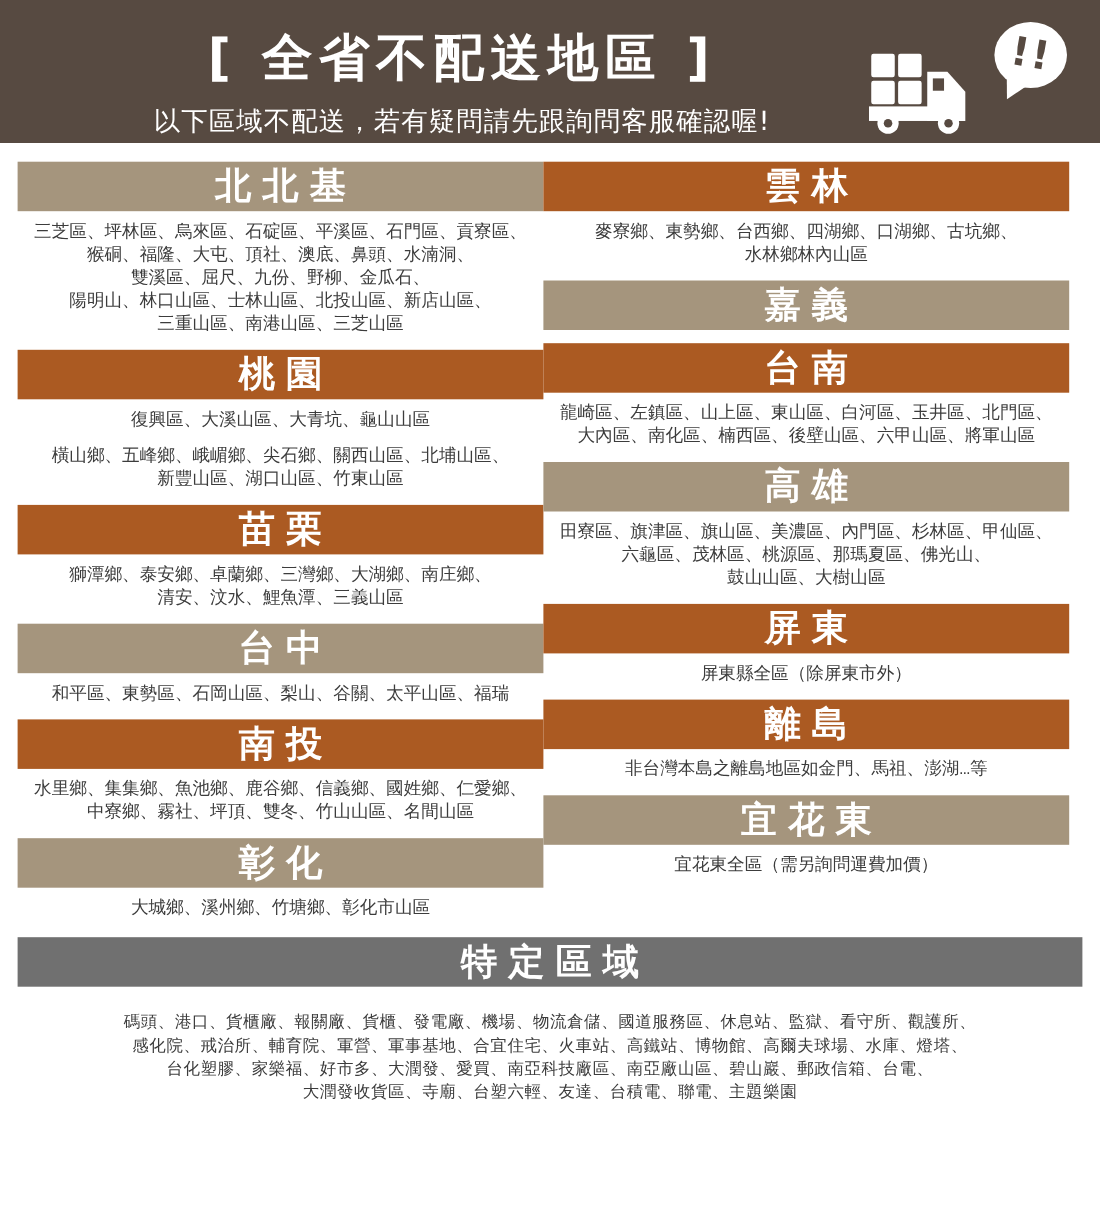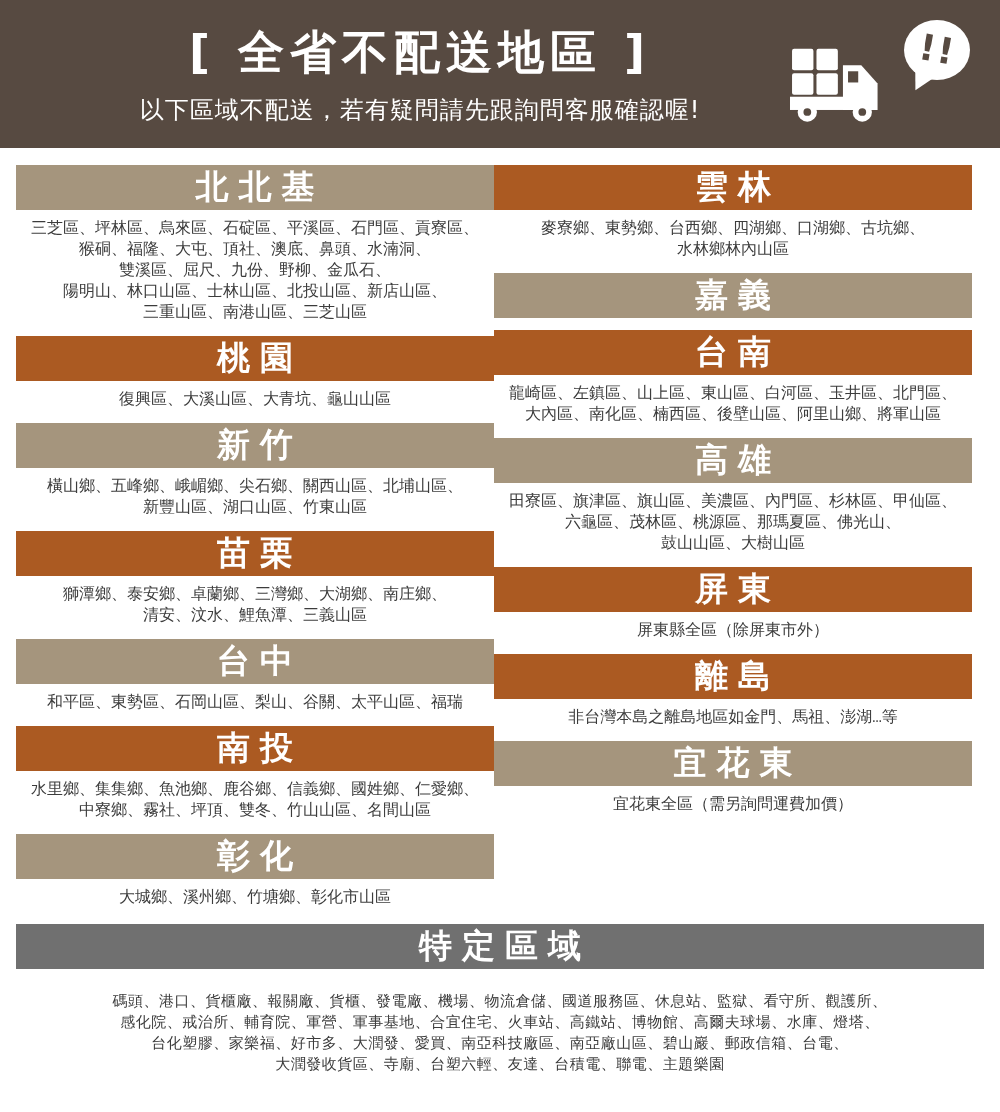"[ 全省不配送地區 ]" .banner { height: 148px -> 130px }
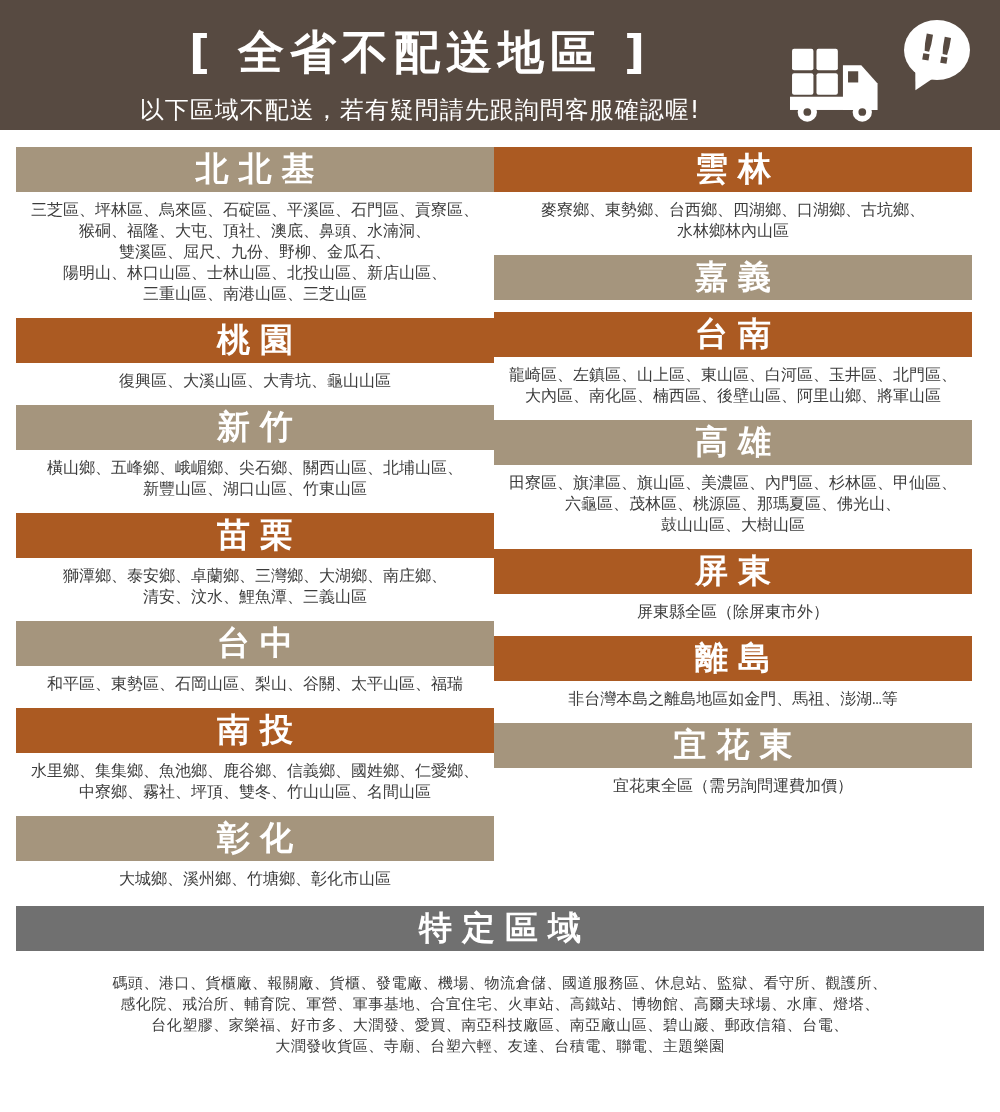"大內區、南化區、楠西區、後壁山區、阿里山鄉、將軍山區" div.line { text: 阿里山鄉 -> 六甲山區 }
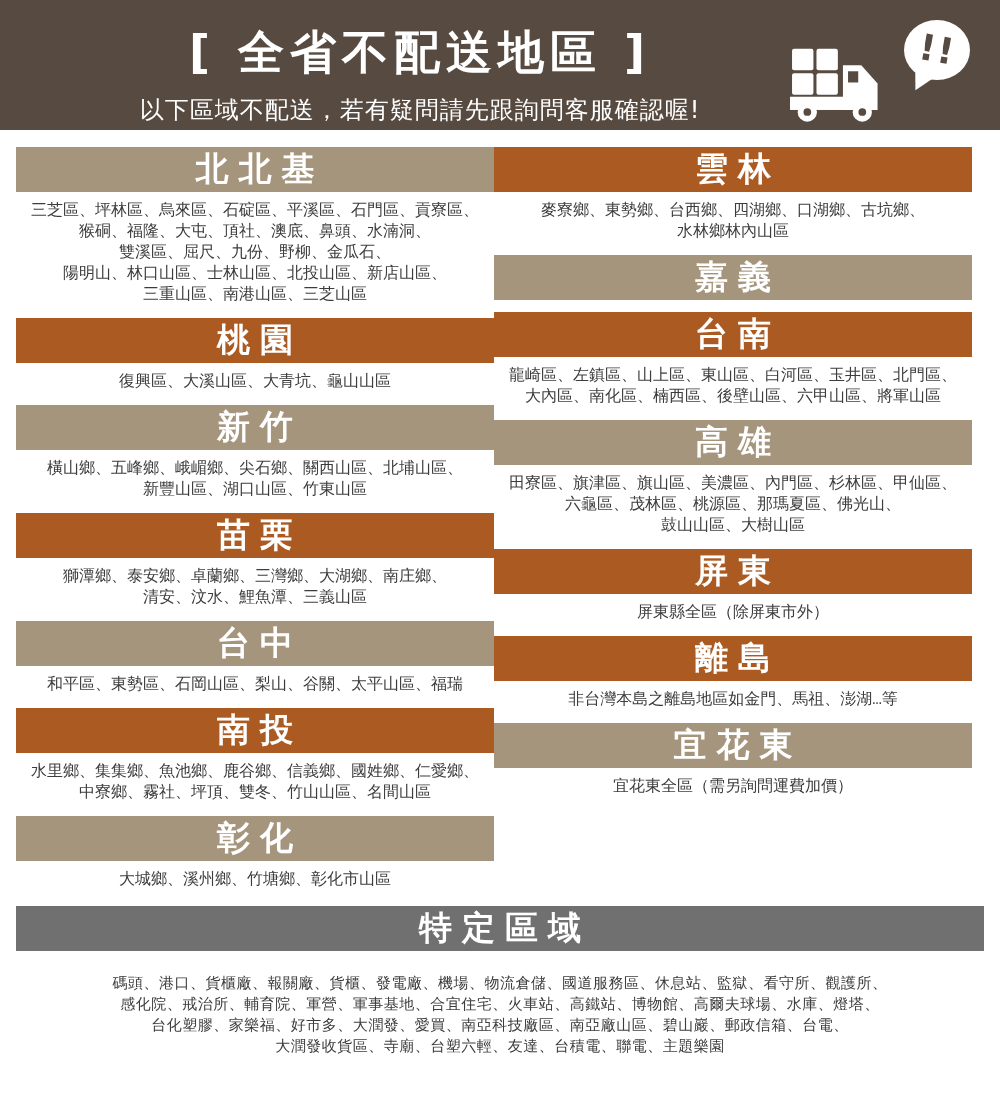"新竹" div.bar { html: <div>新竹</div> -> none }
